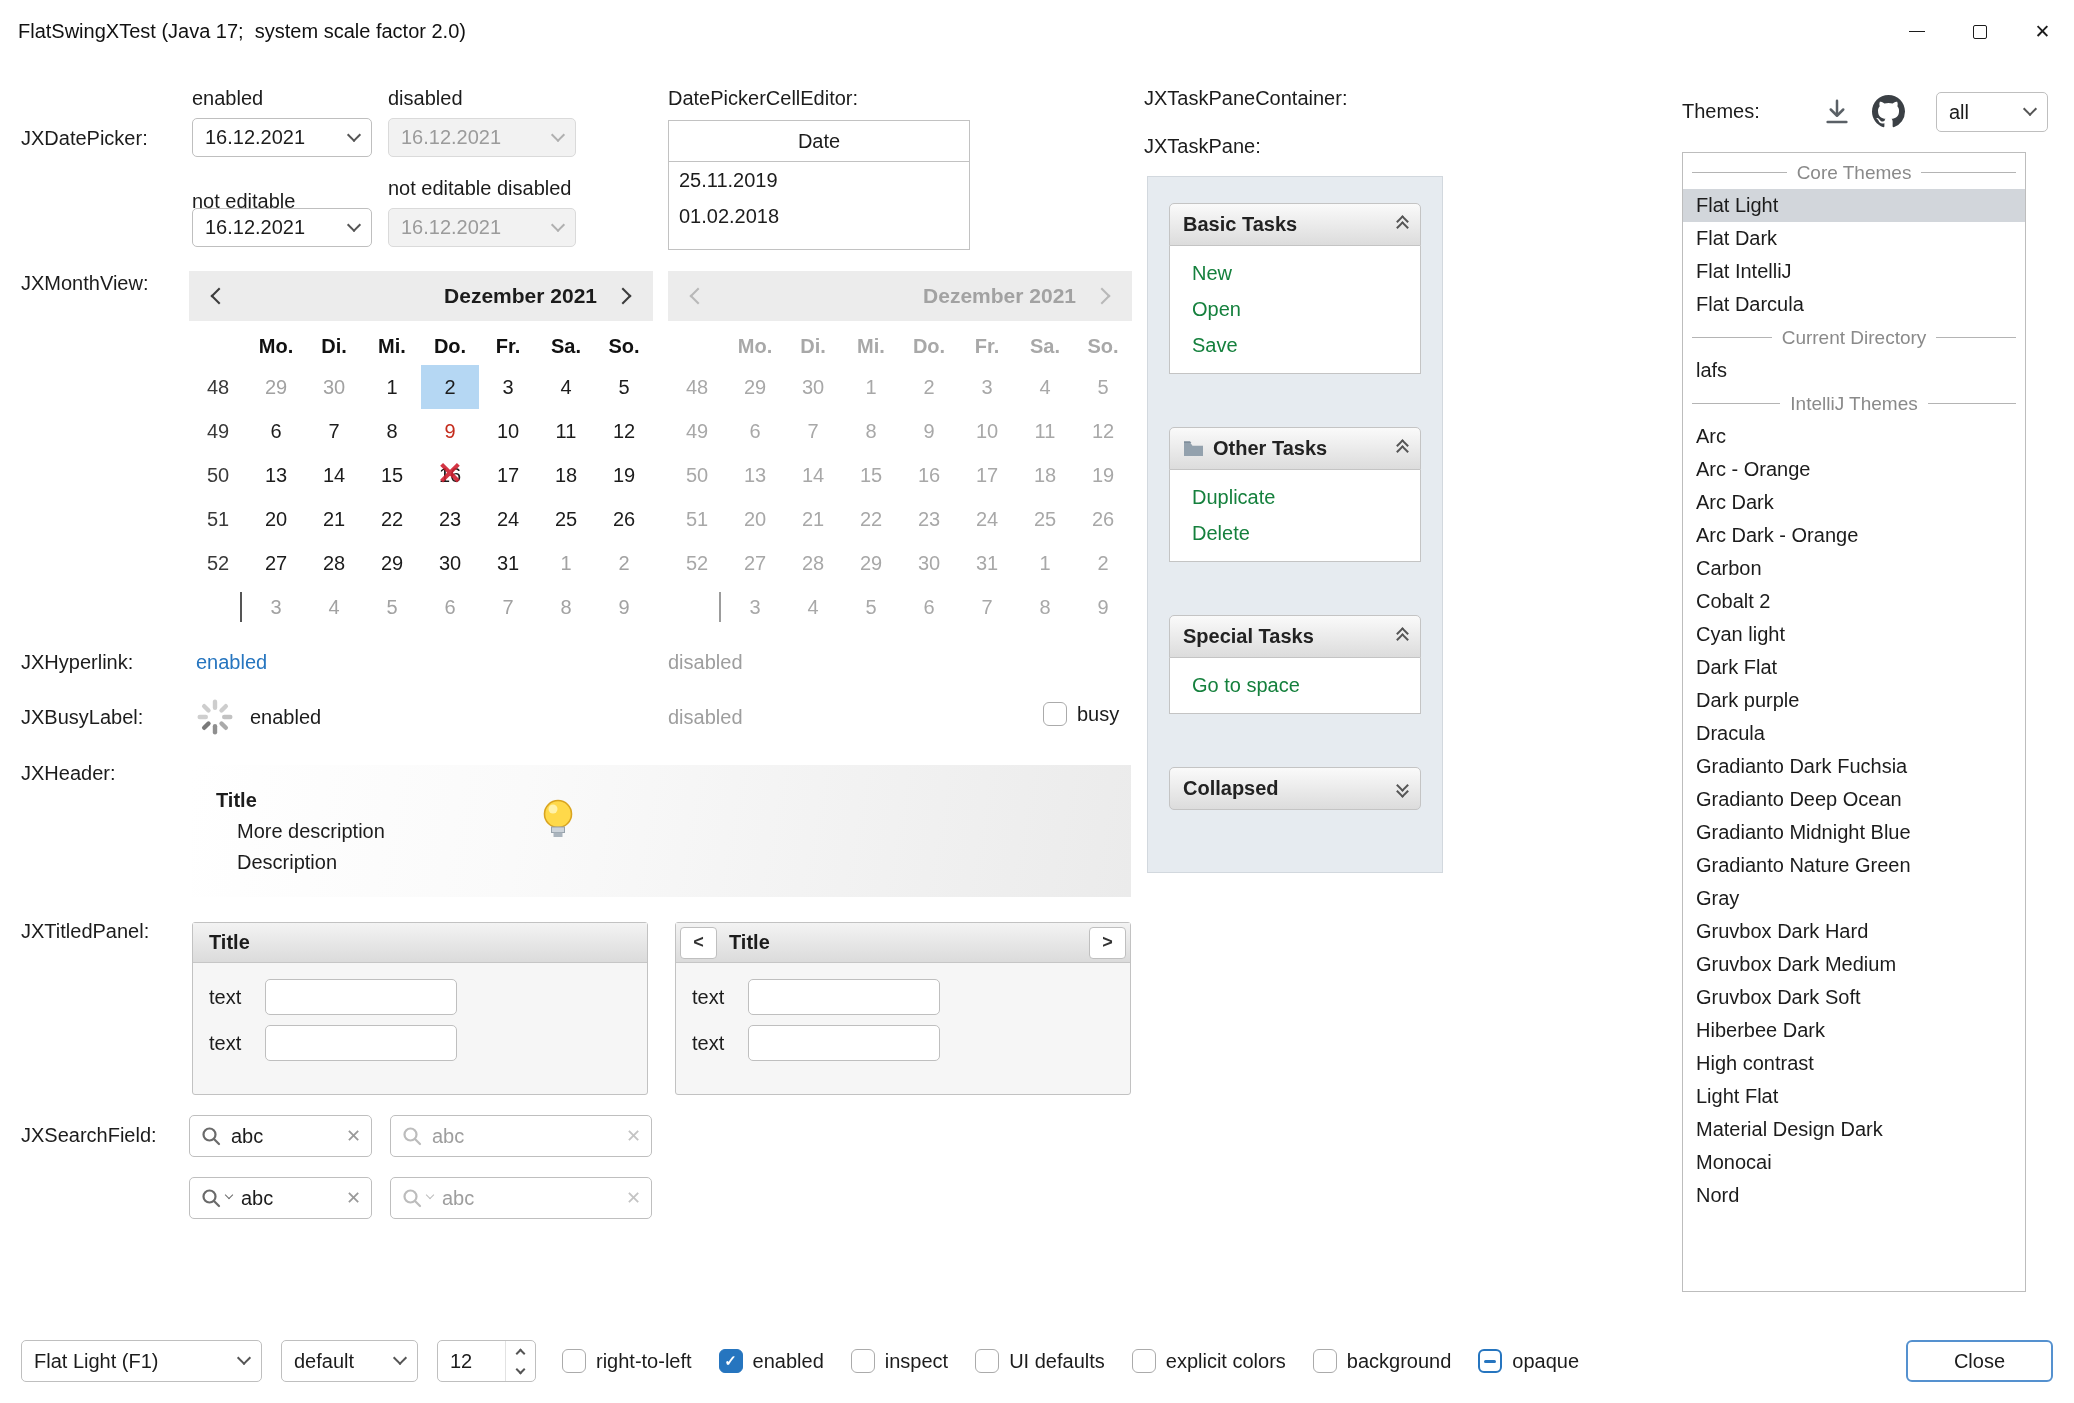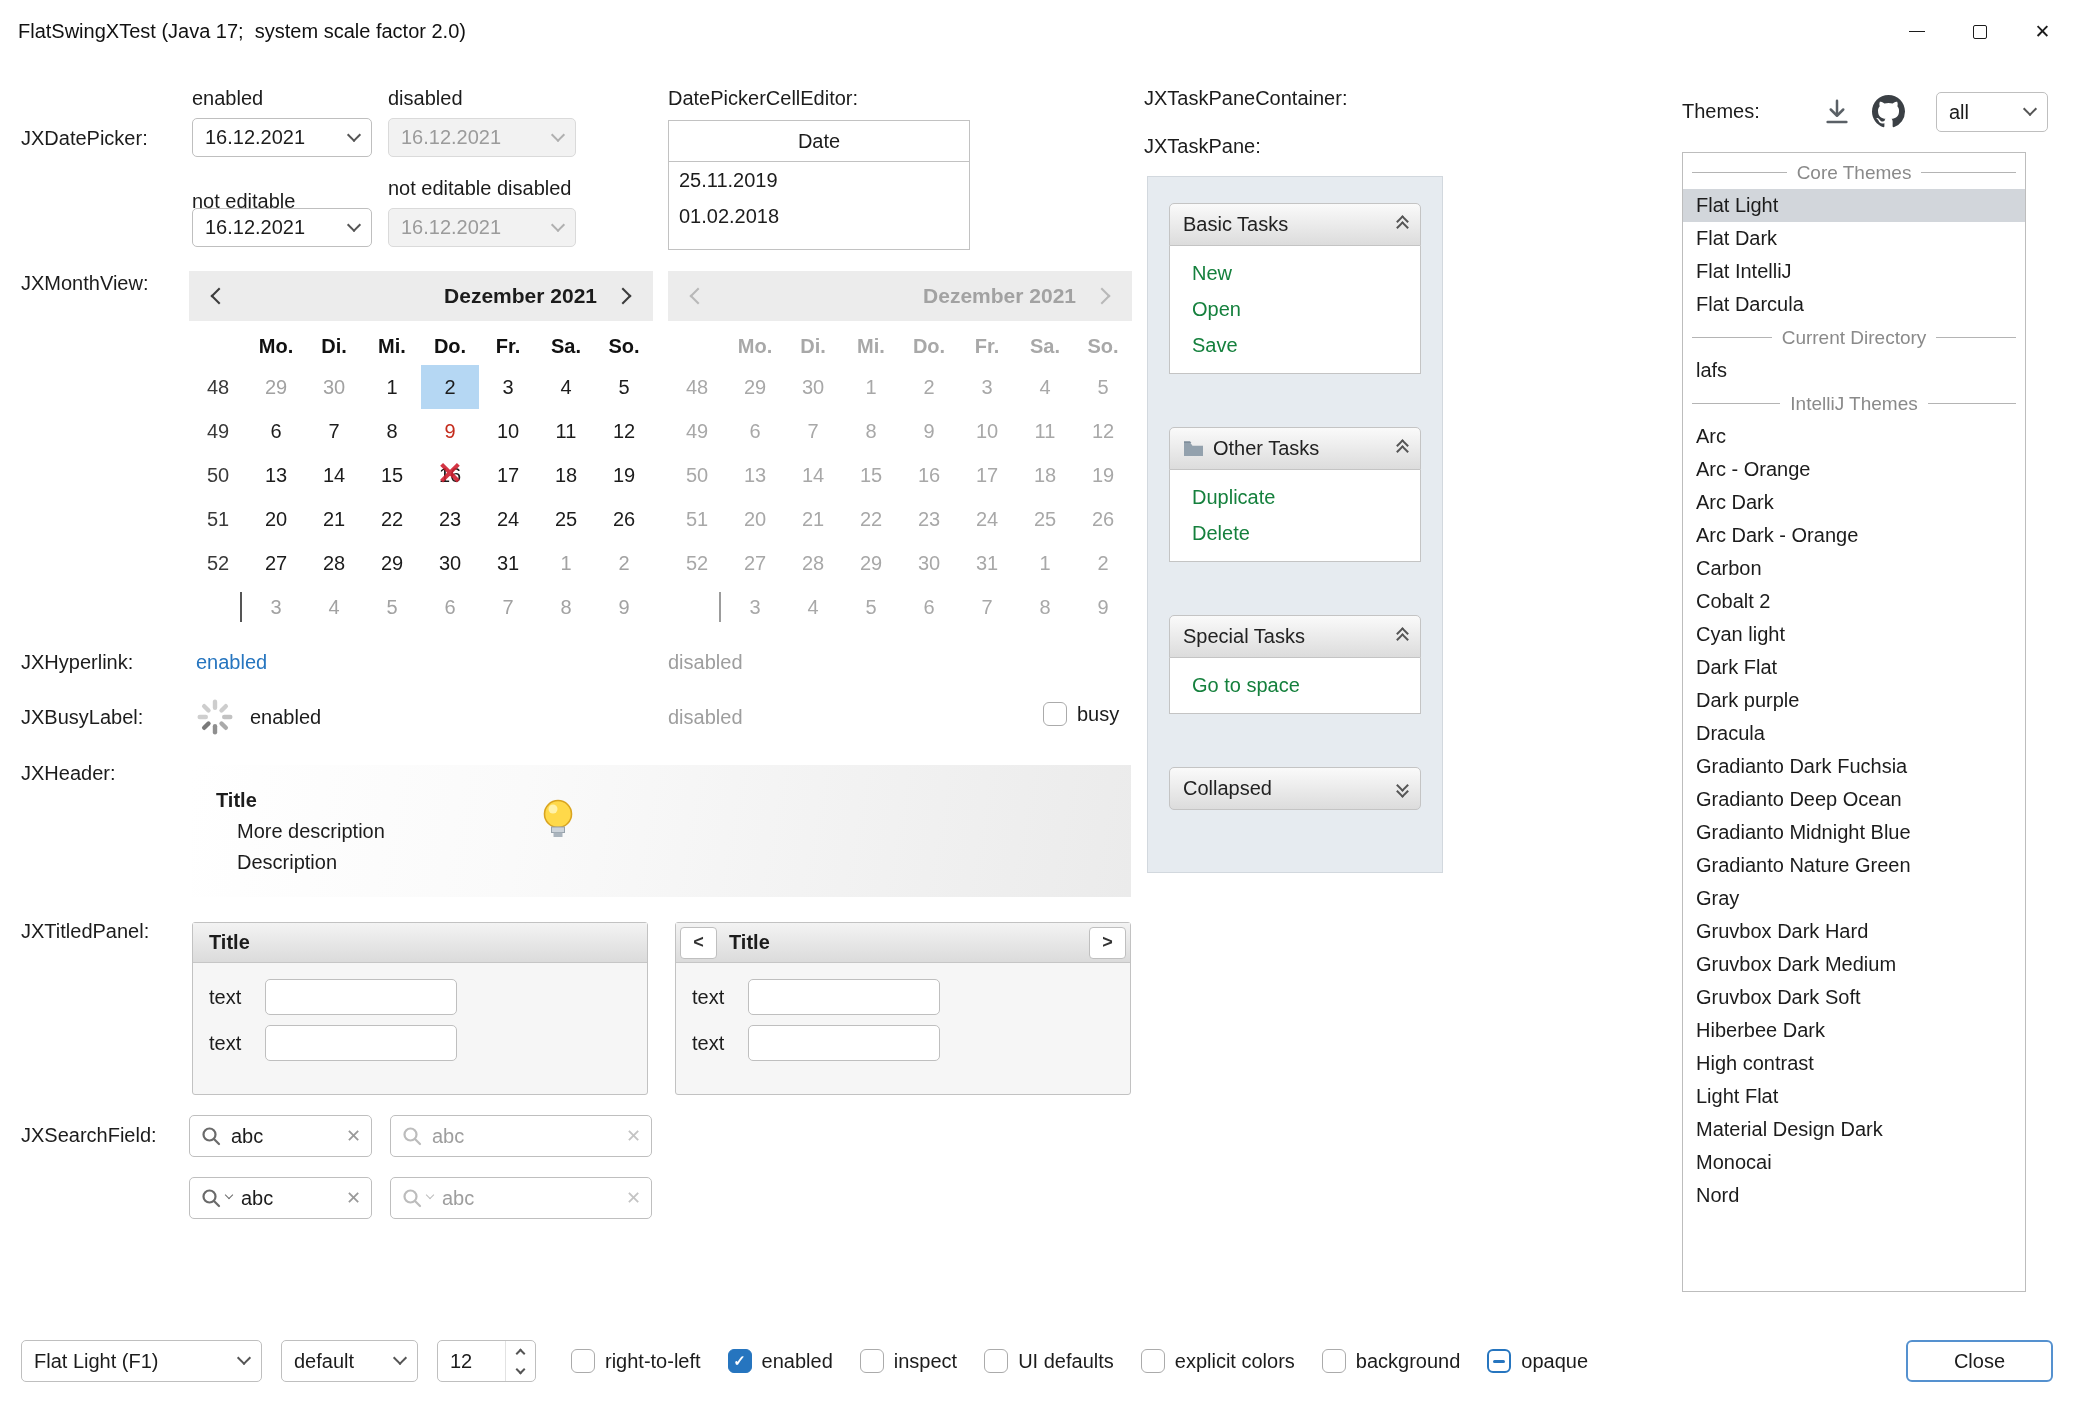"Basic Tasks" .tp-header { font-weight: normal -> bold }
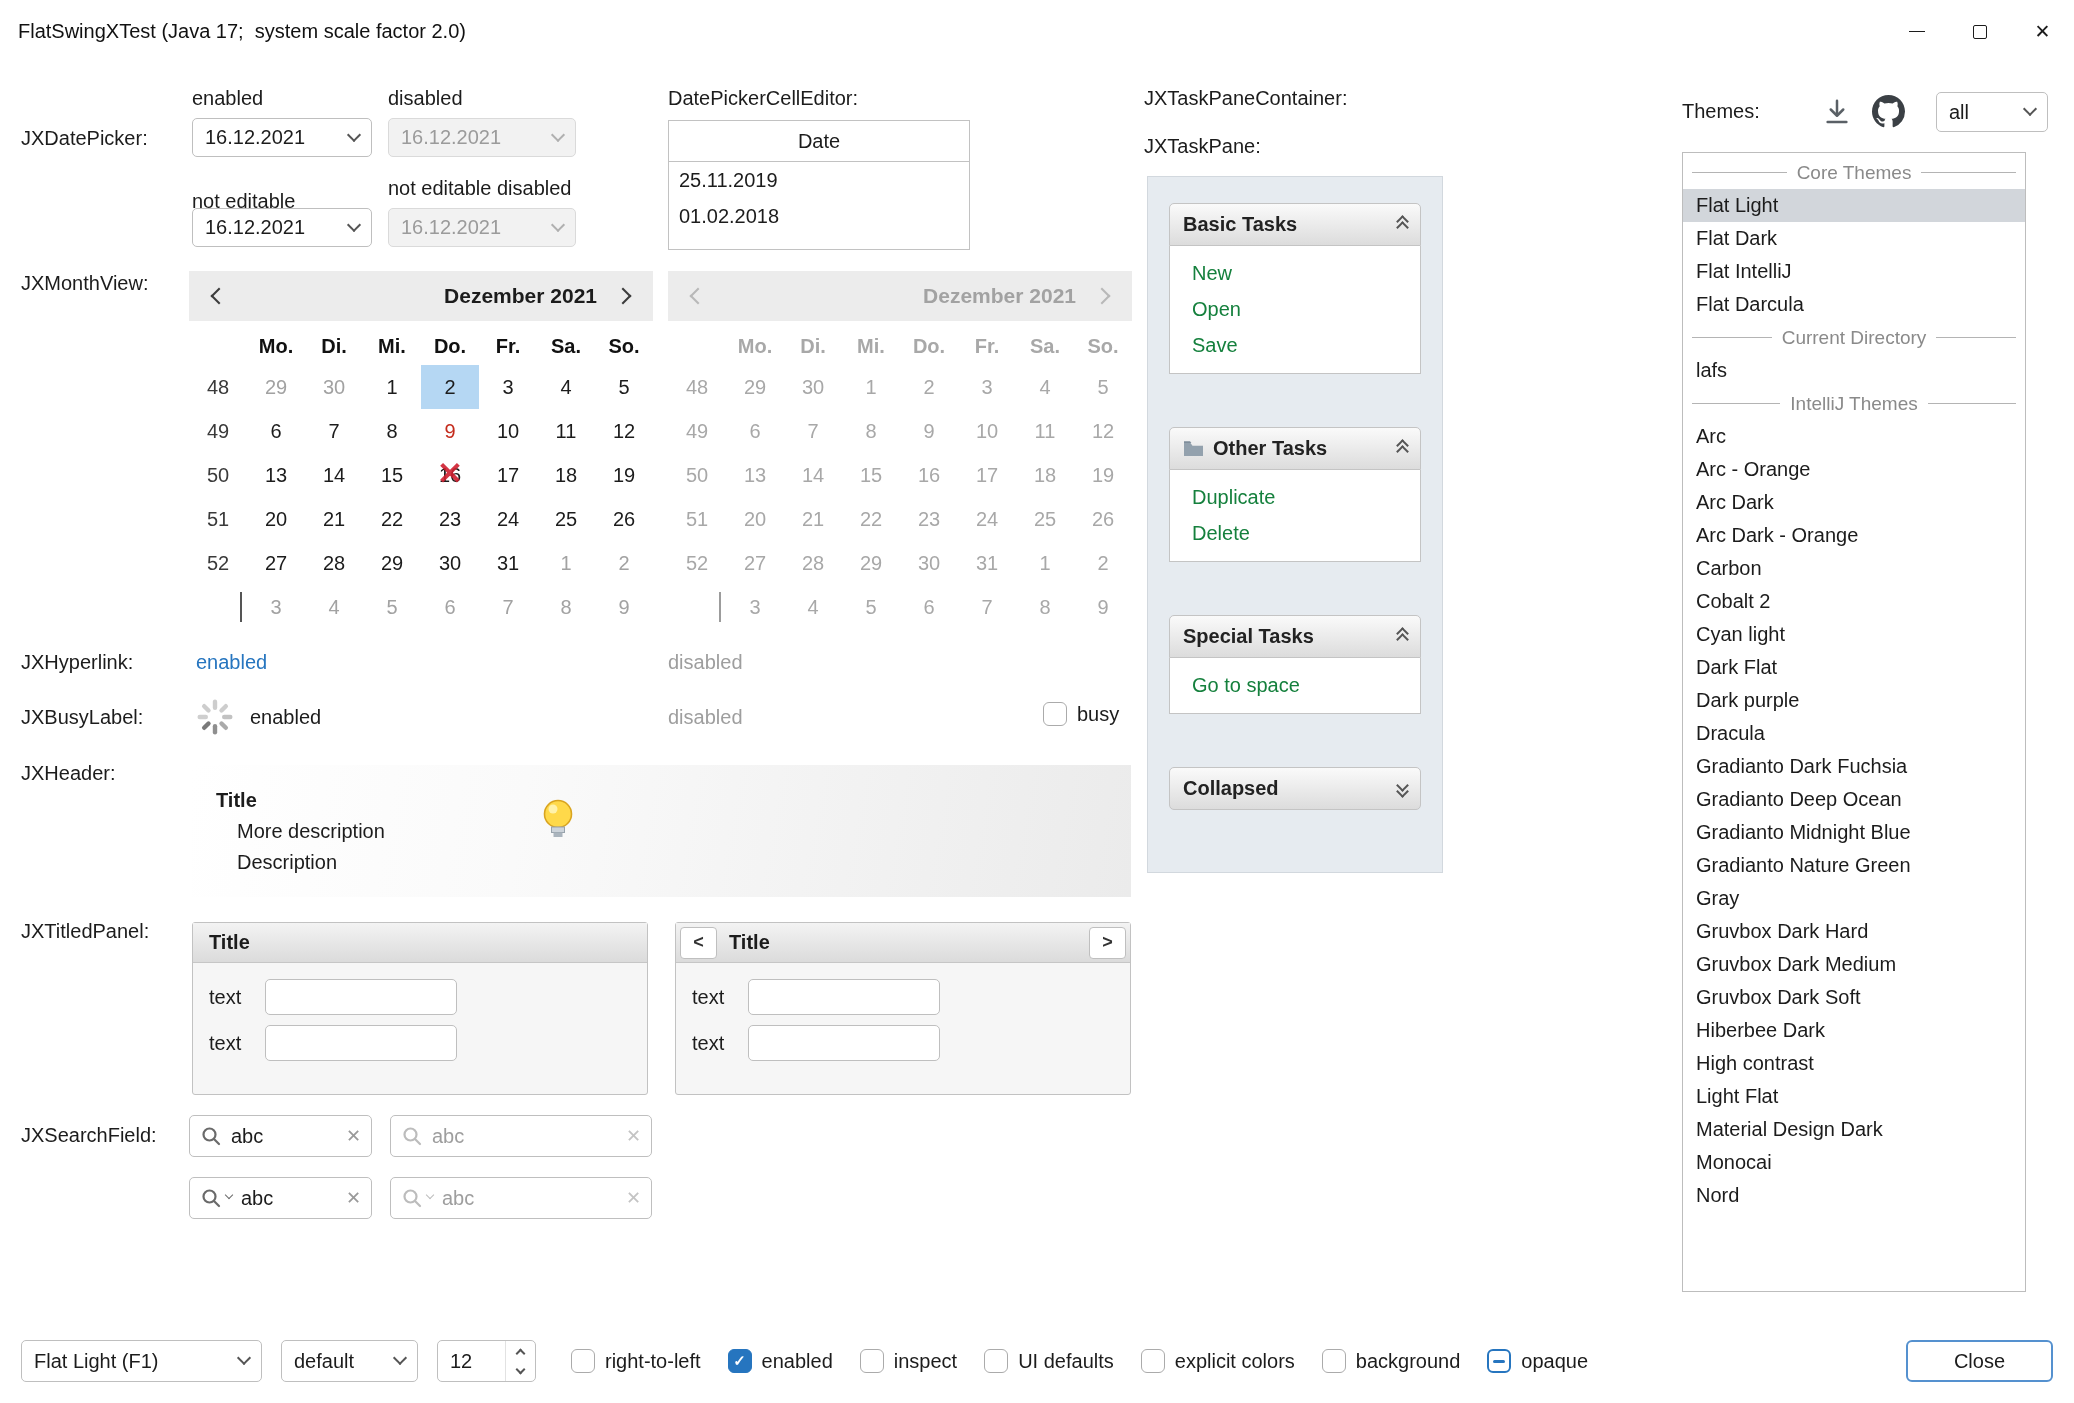"right-to-left" .cb-row { margin-left: 16px -> 7px }
